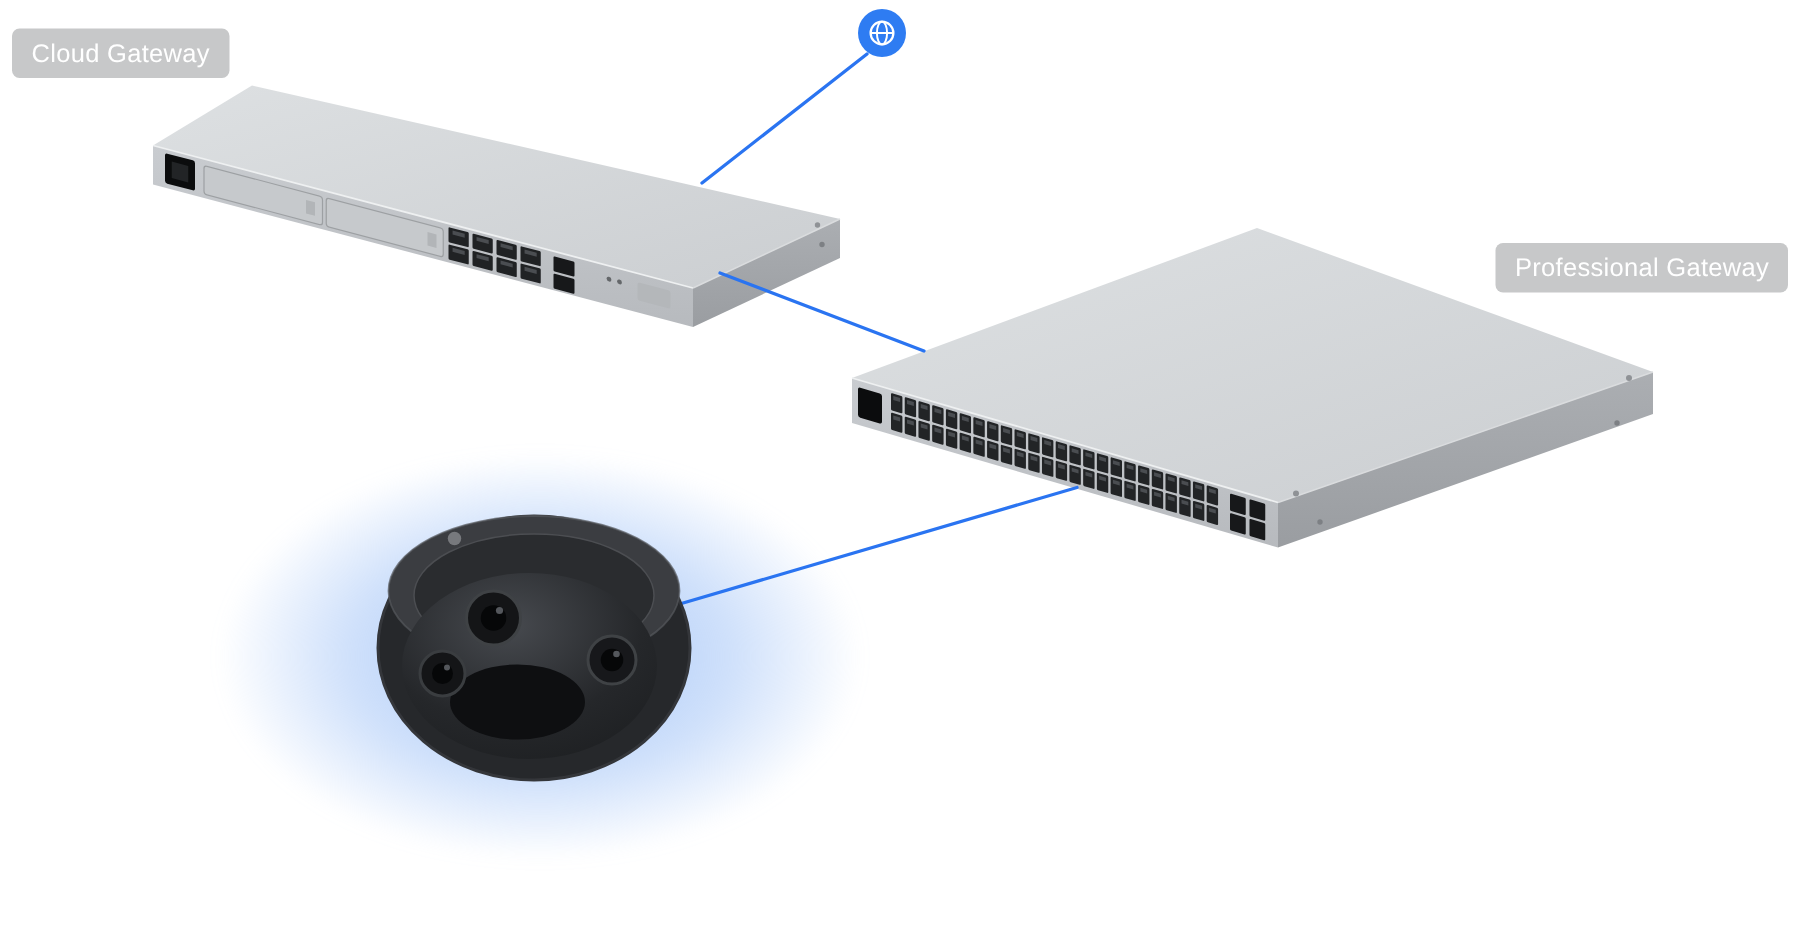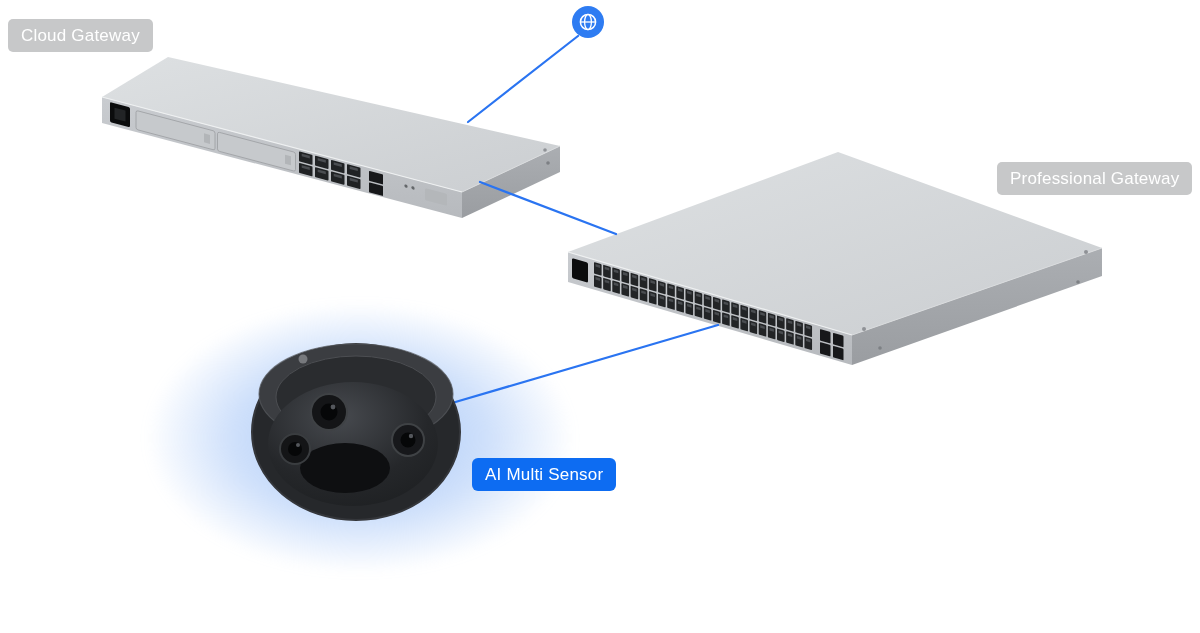"AI Multi Sensor" div.badge { html: <div>AI Multi Sensor</div> -> none }
